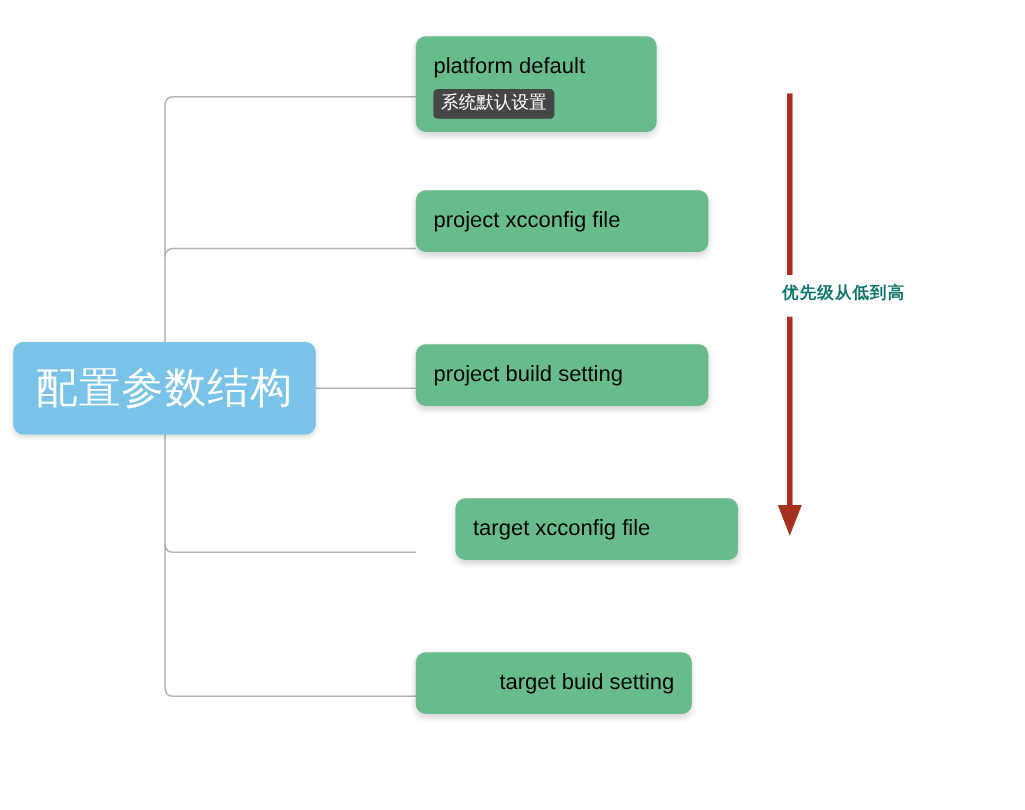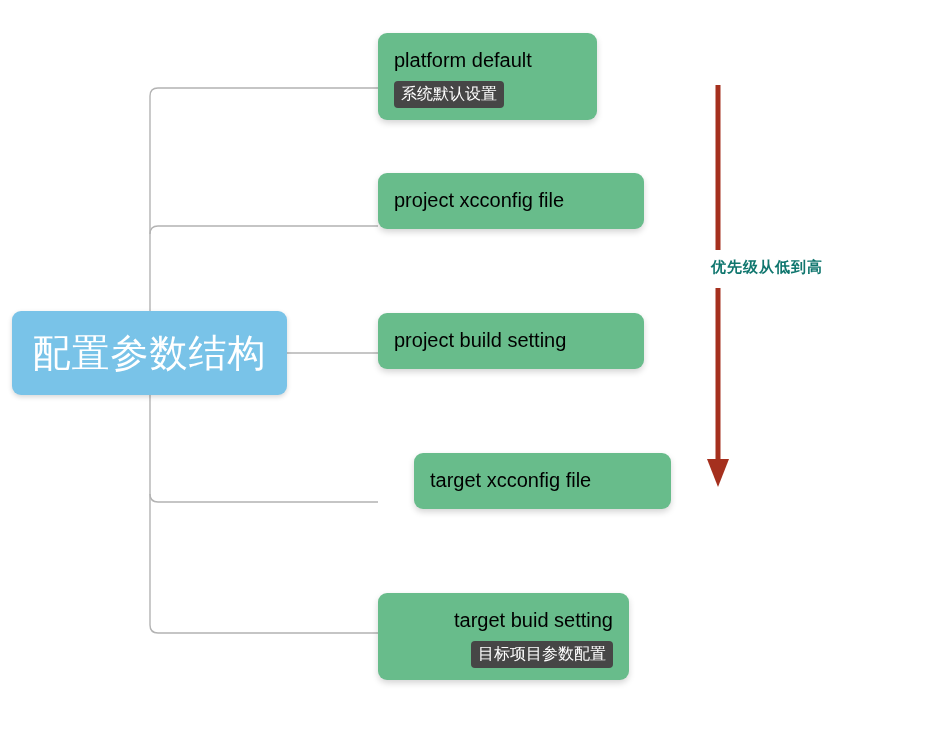"目标项目参数配置" div.leaf-tag { html: <div>目标项目参数配置</div> -> none }
